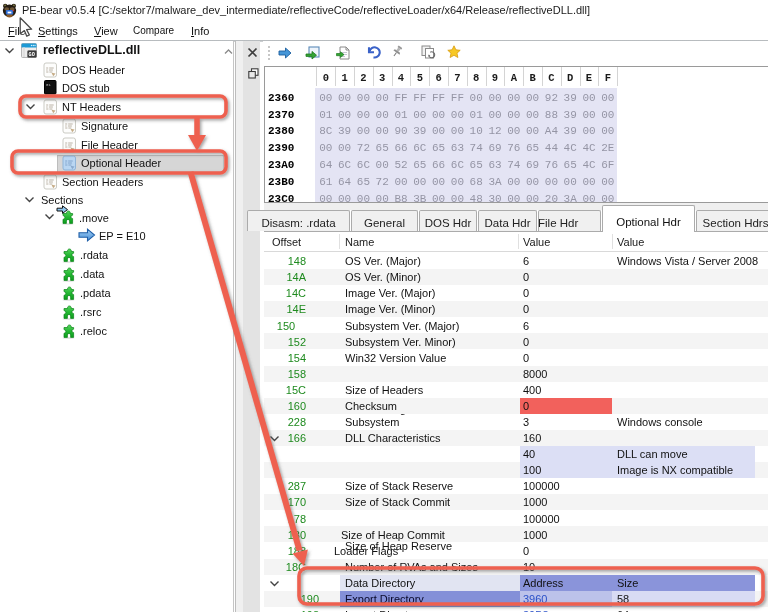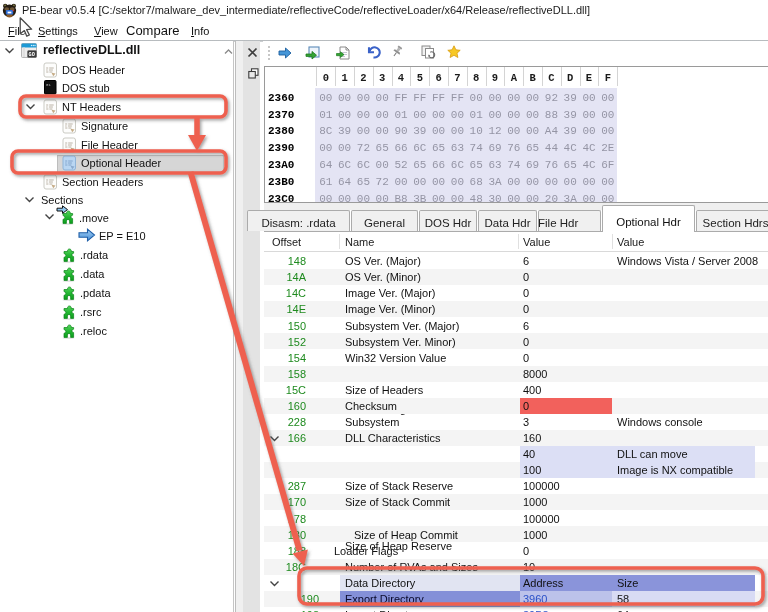"Compare" div.t { font-size: 13px -> 10px; left: 126px -> 133px }
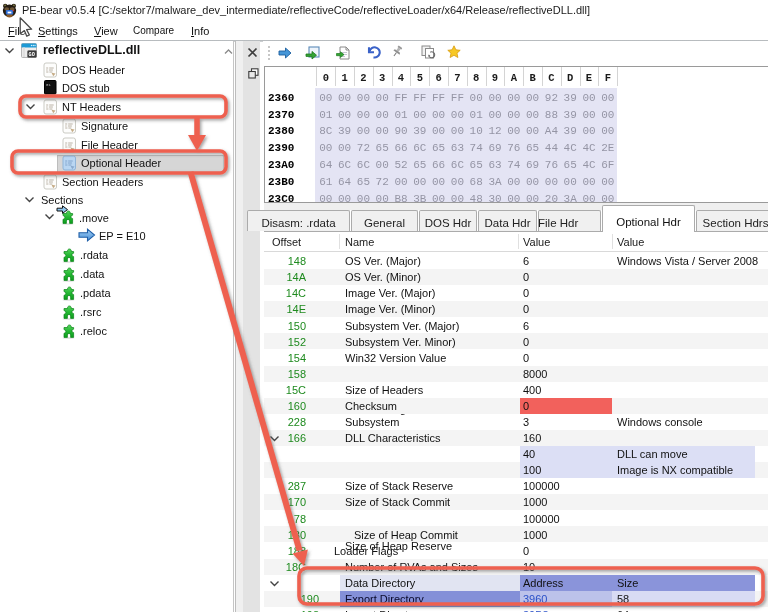"150" div.t { text-align: right -> center }
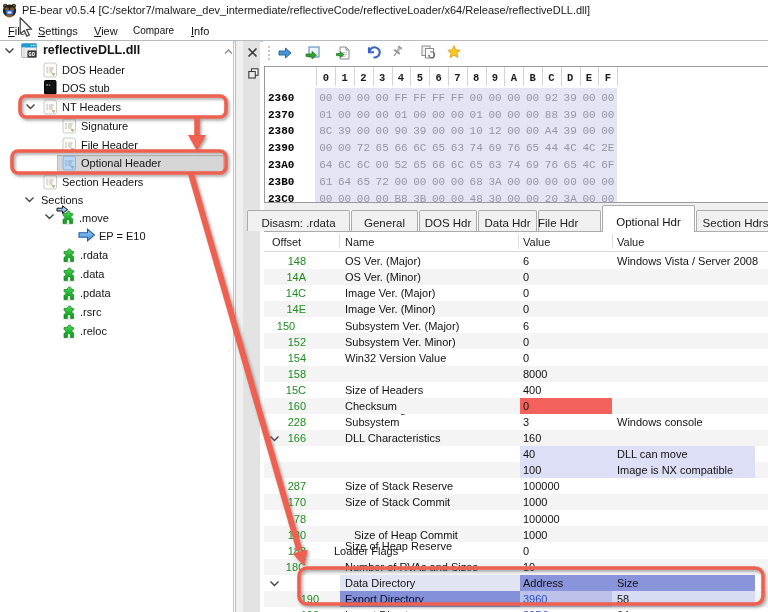"Size of Heap Commit" div.t { left: 354px -> 341px }
